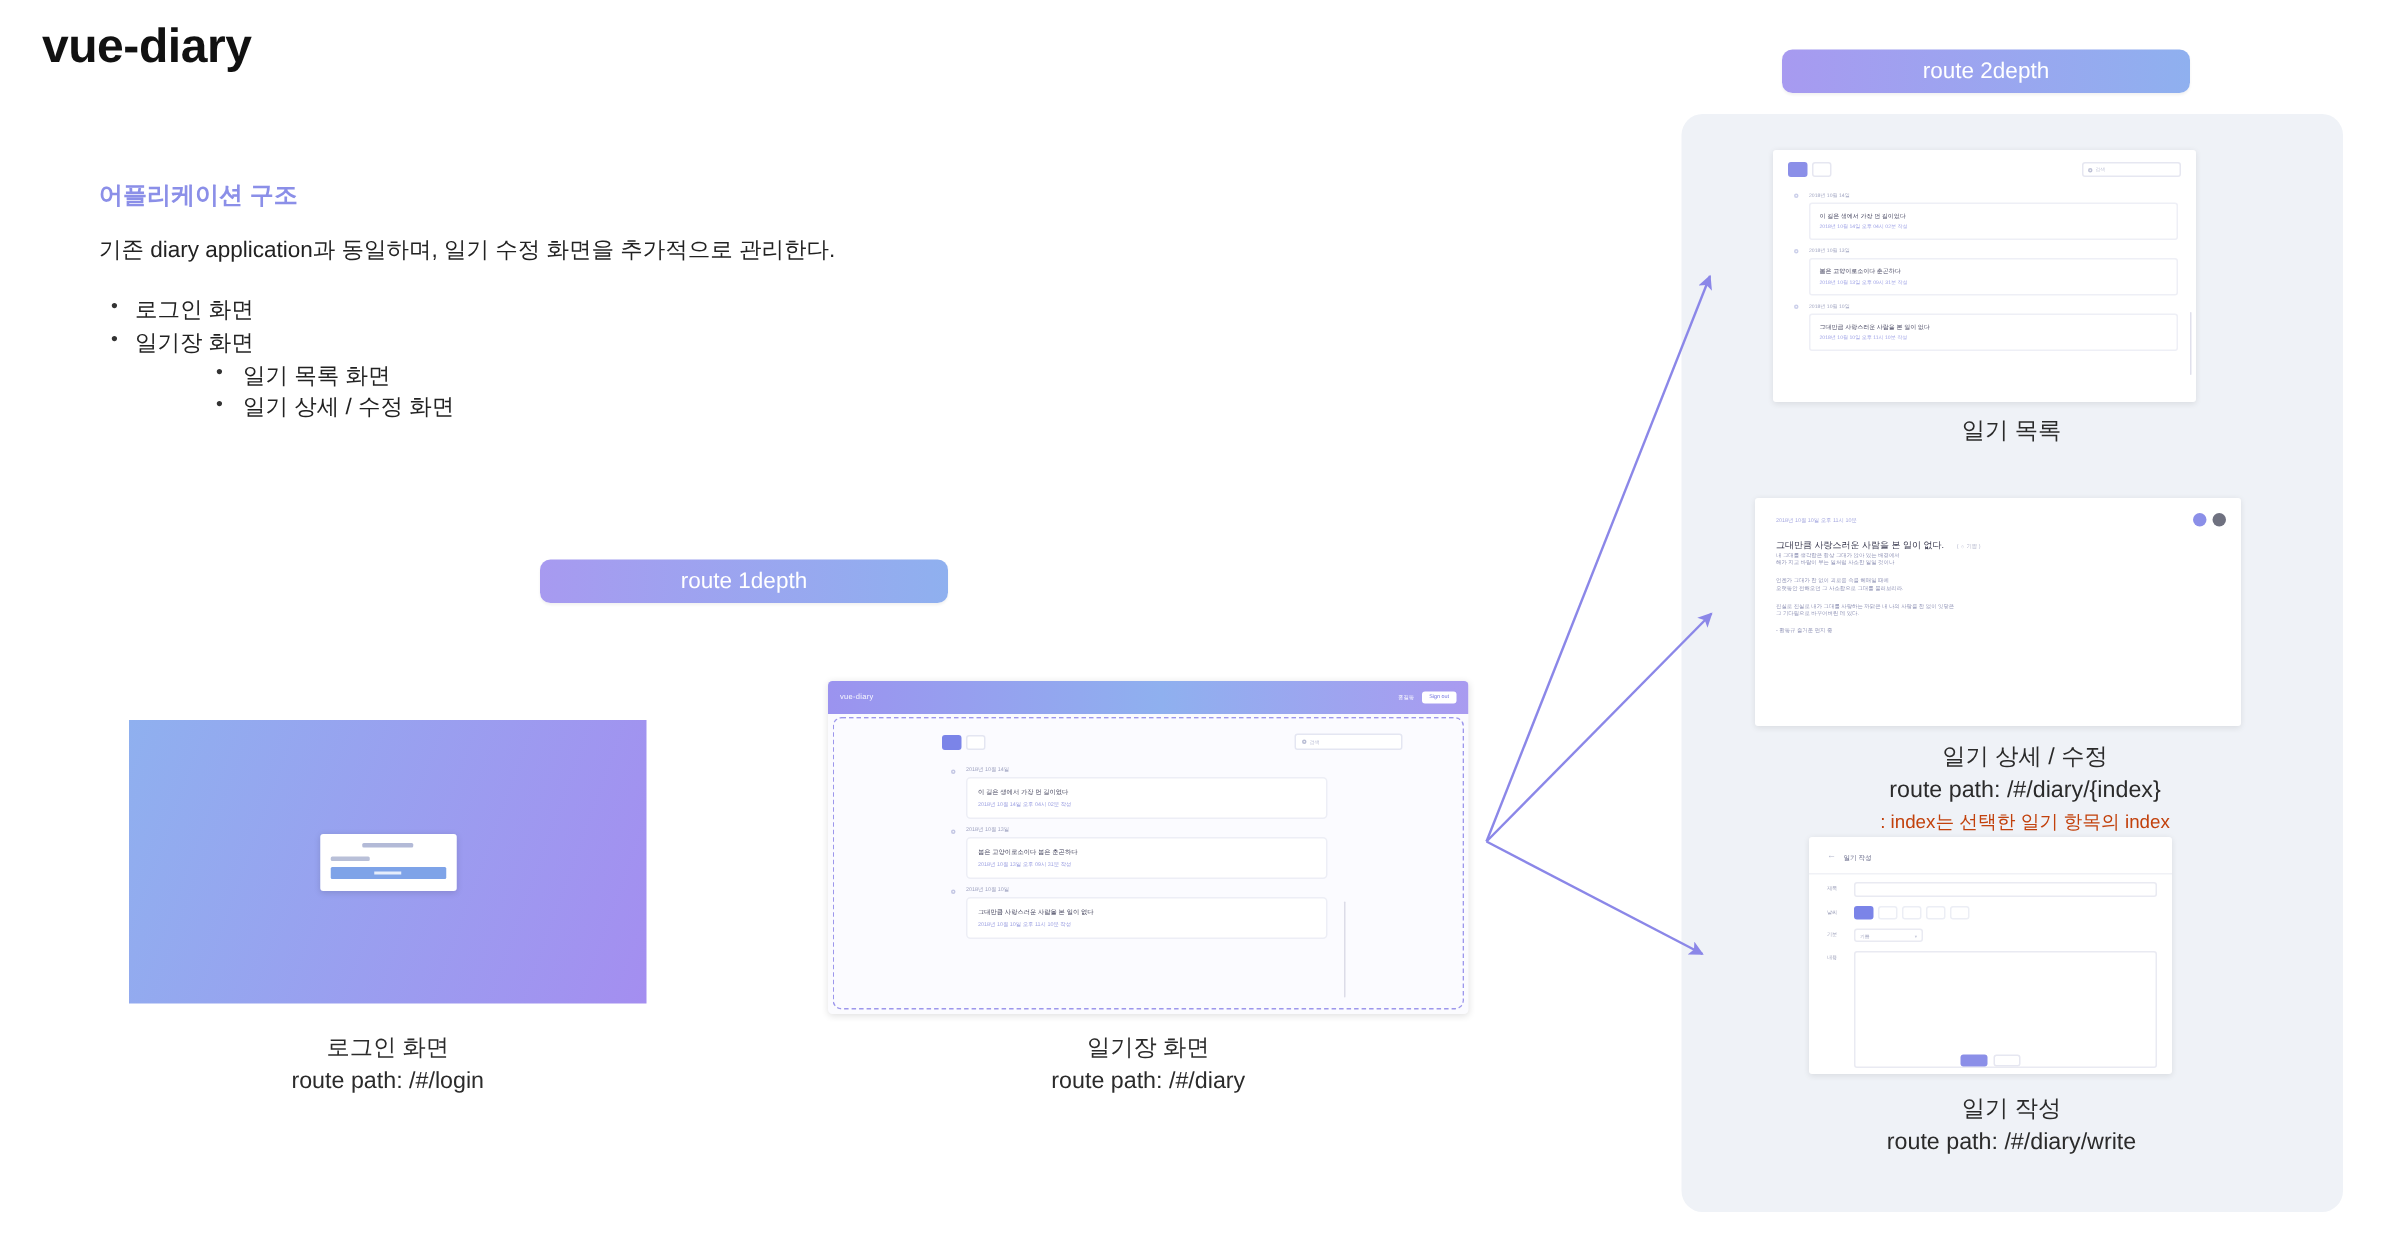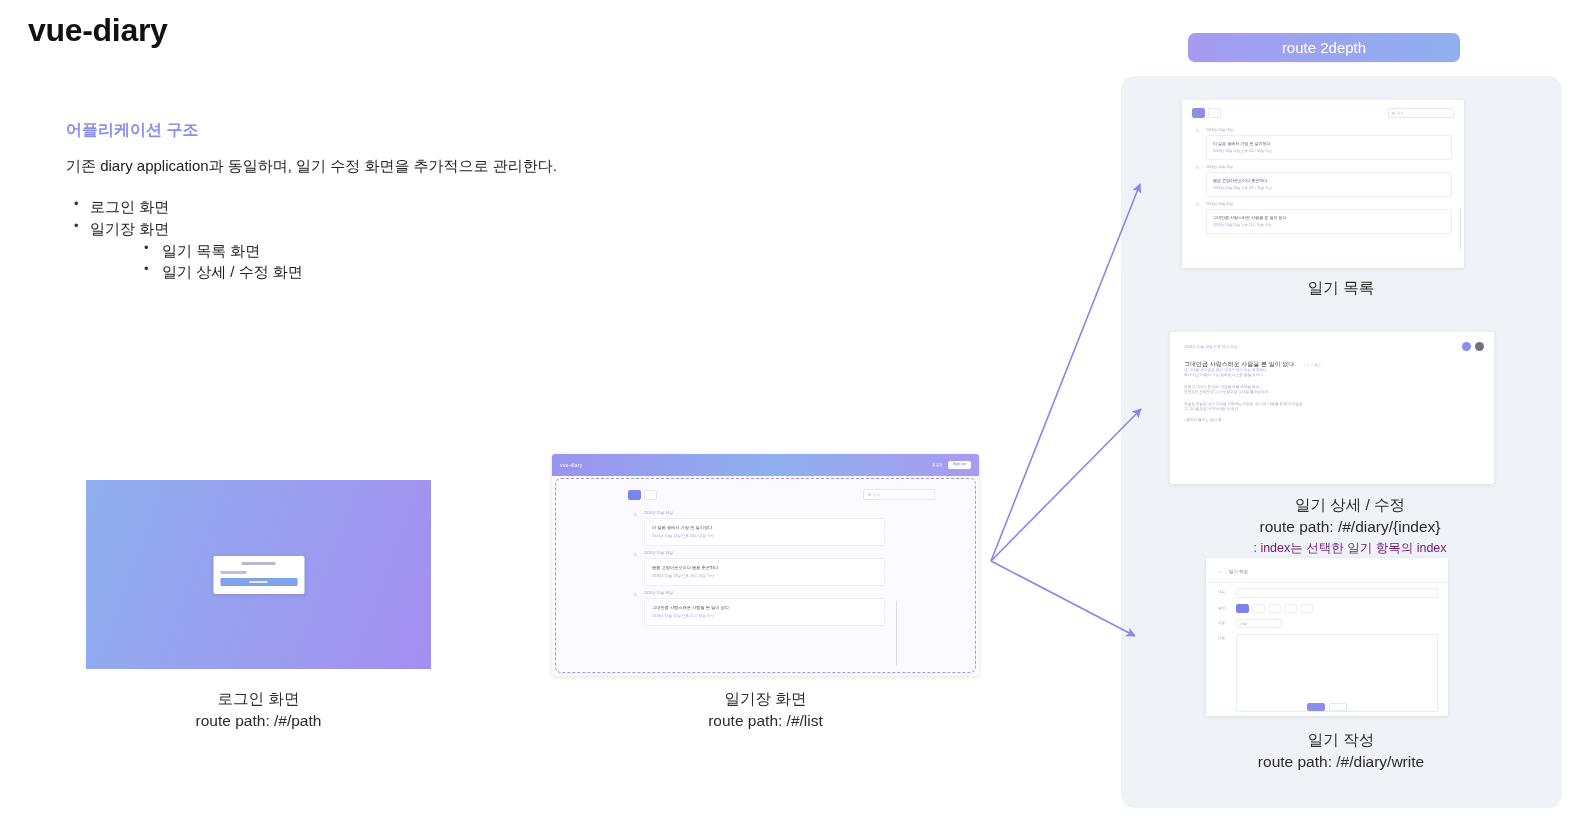"route 1depth" div.route-badge { html: none -> <div>route 1depth</div> }
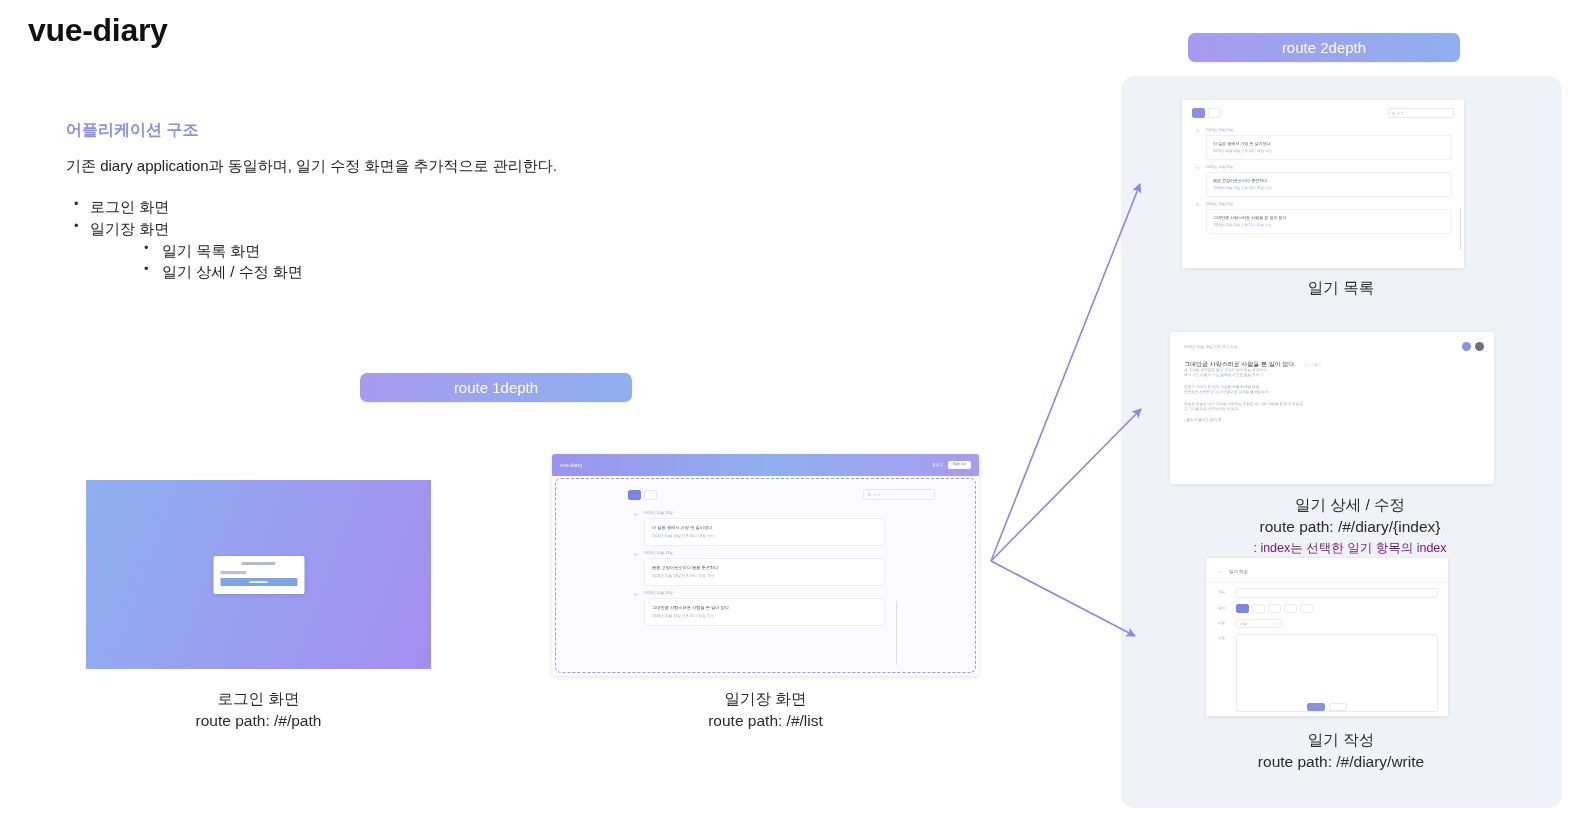": index는 선택한 일기 항목의" .caption .note { color: #701a75 -> #c2410c }
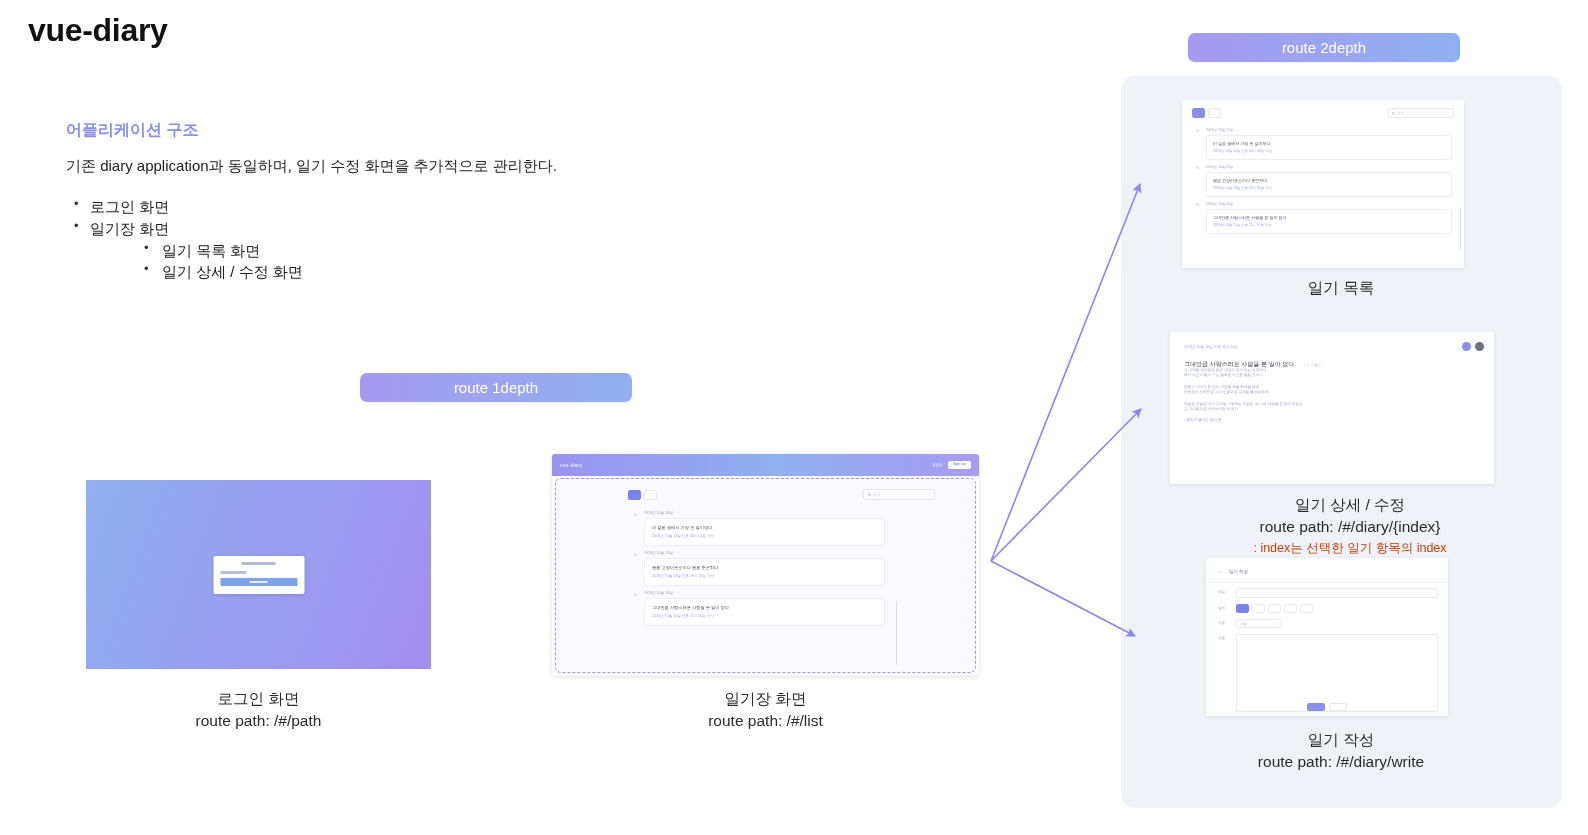"route path: /#/path" div { text: /path -> /login }
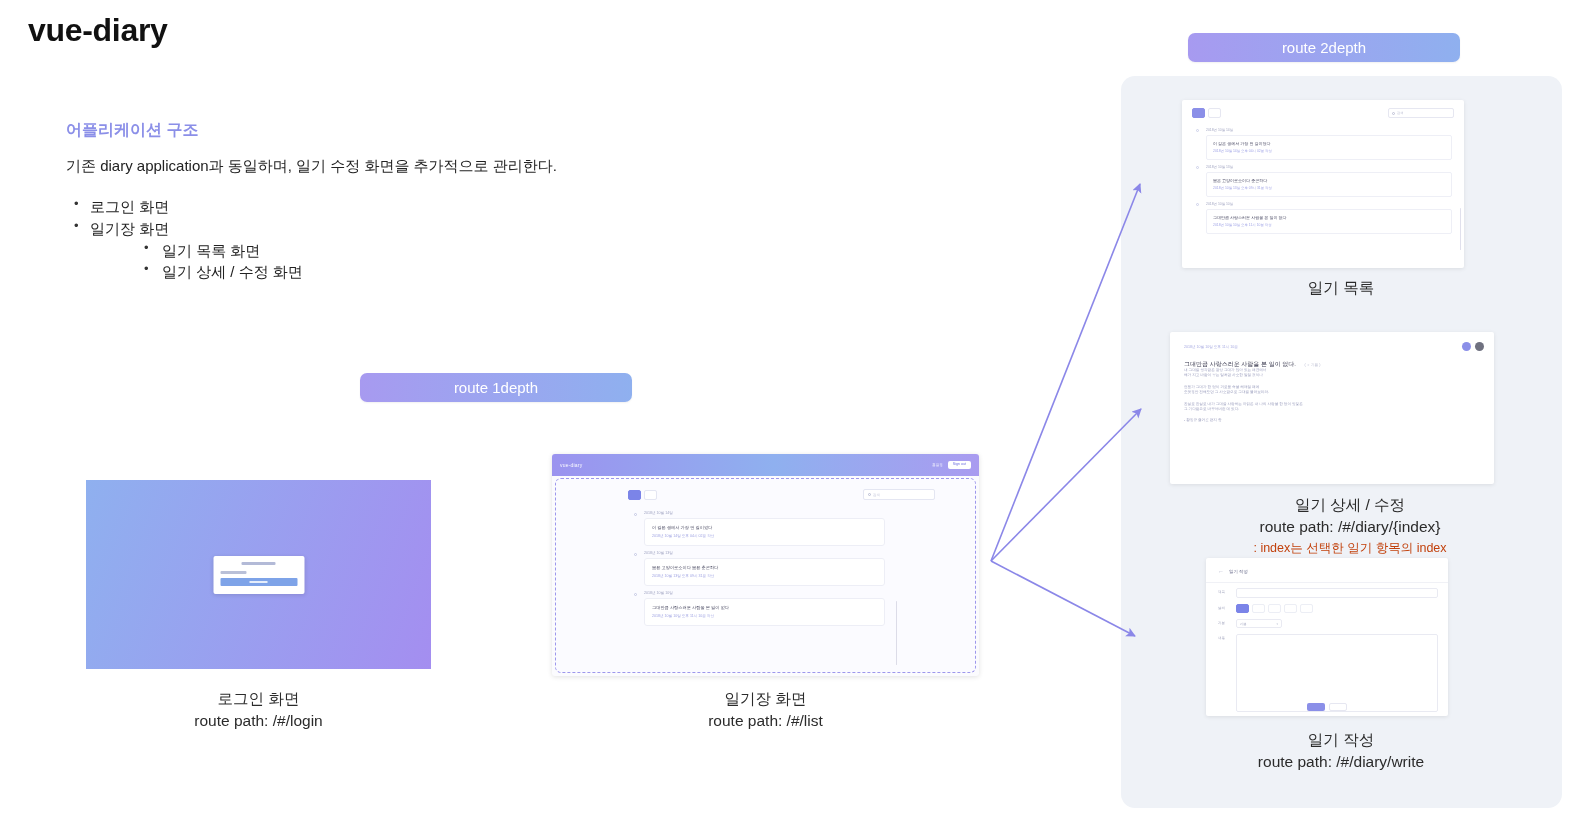"route path: /#/list" div { text: /list -> /diary }
